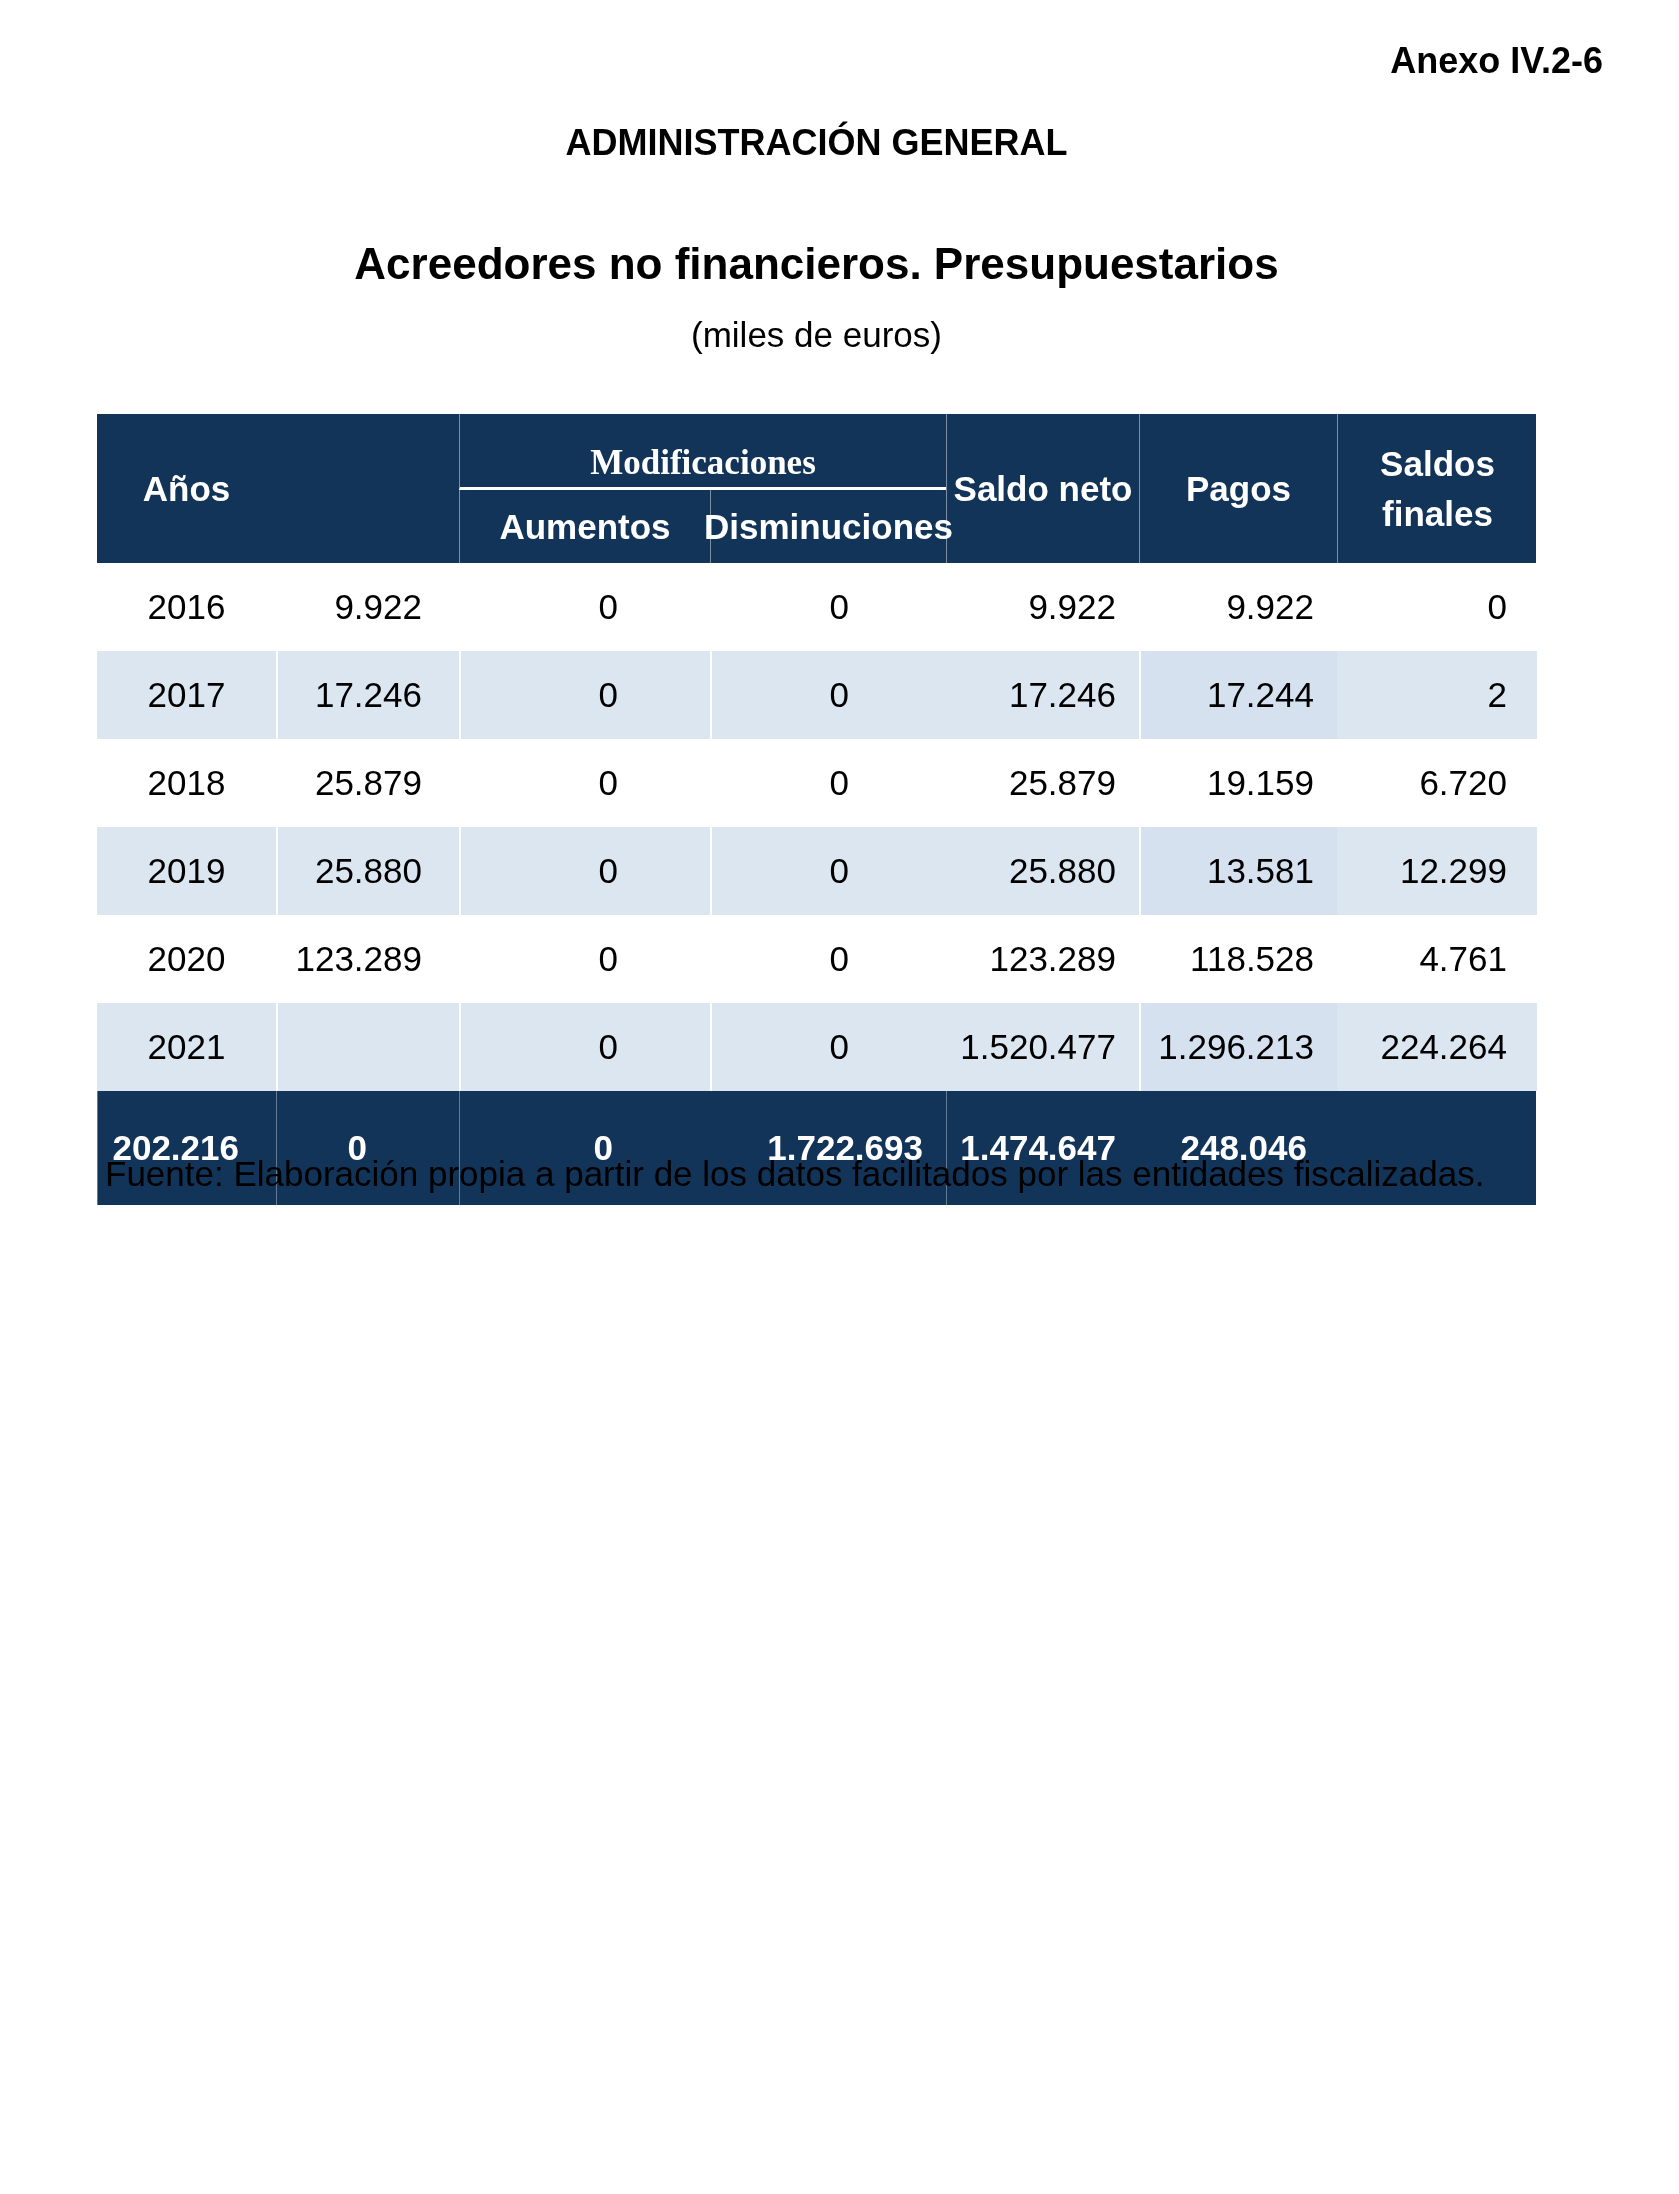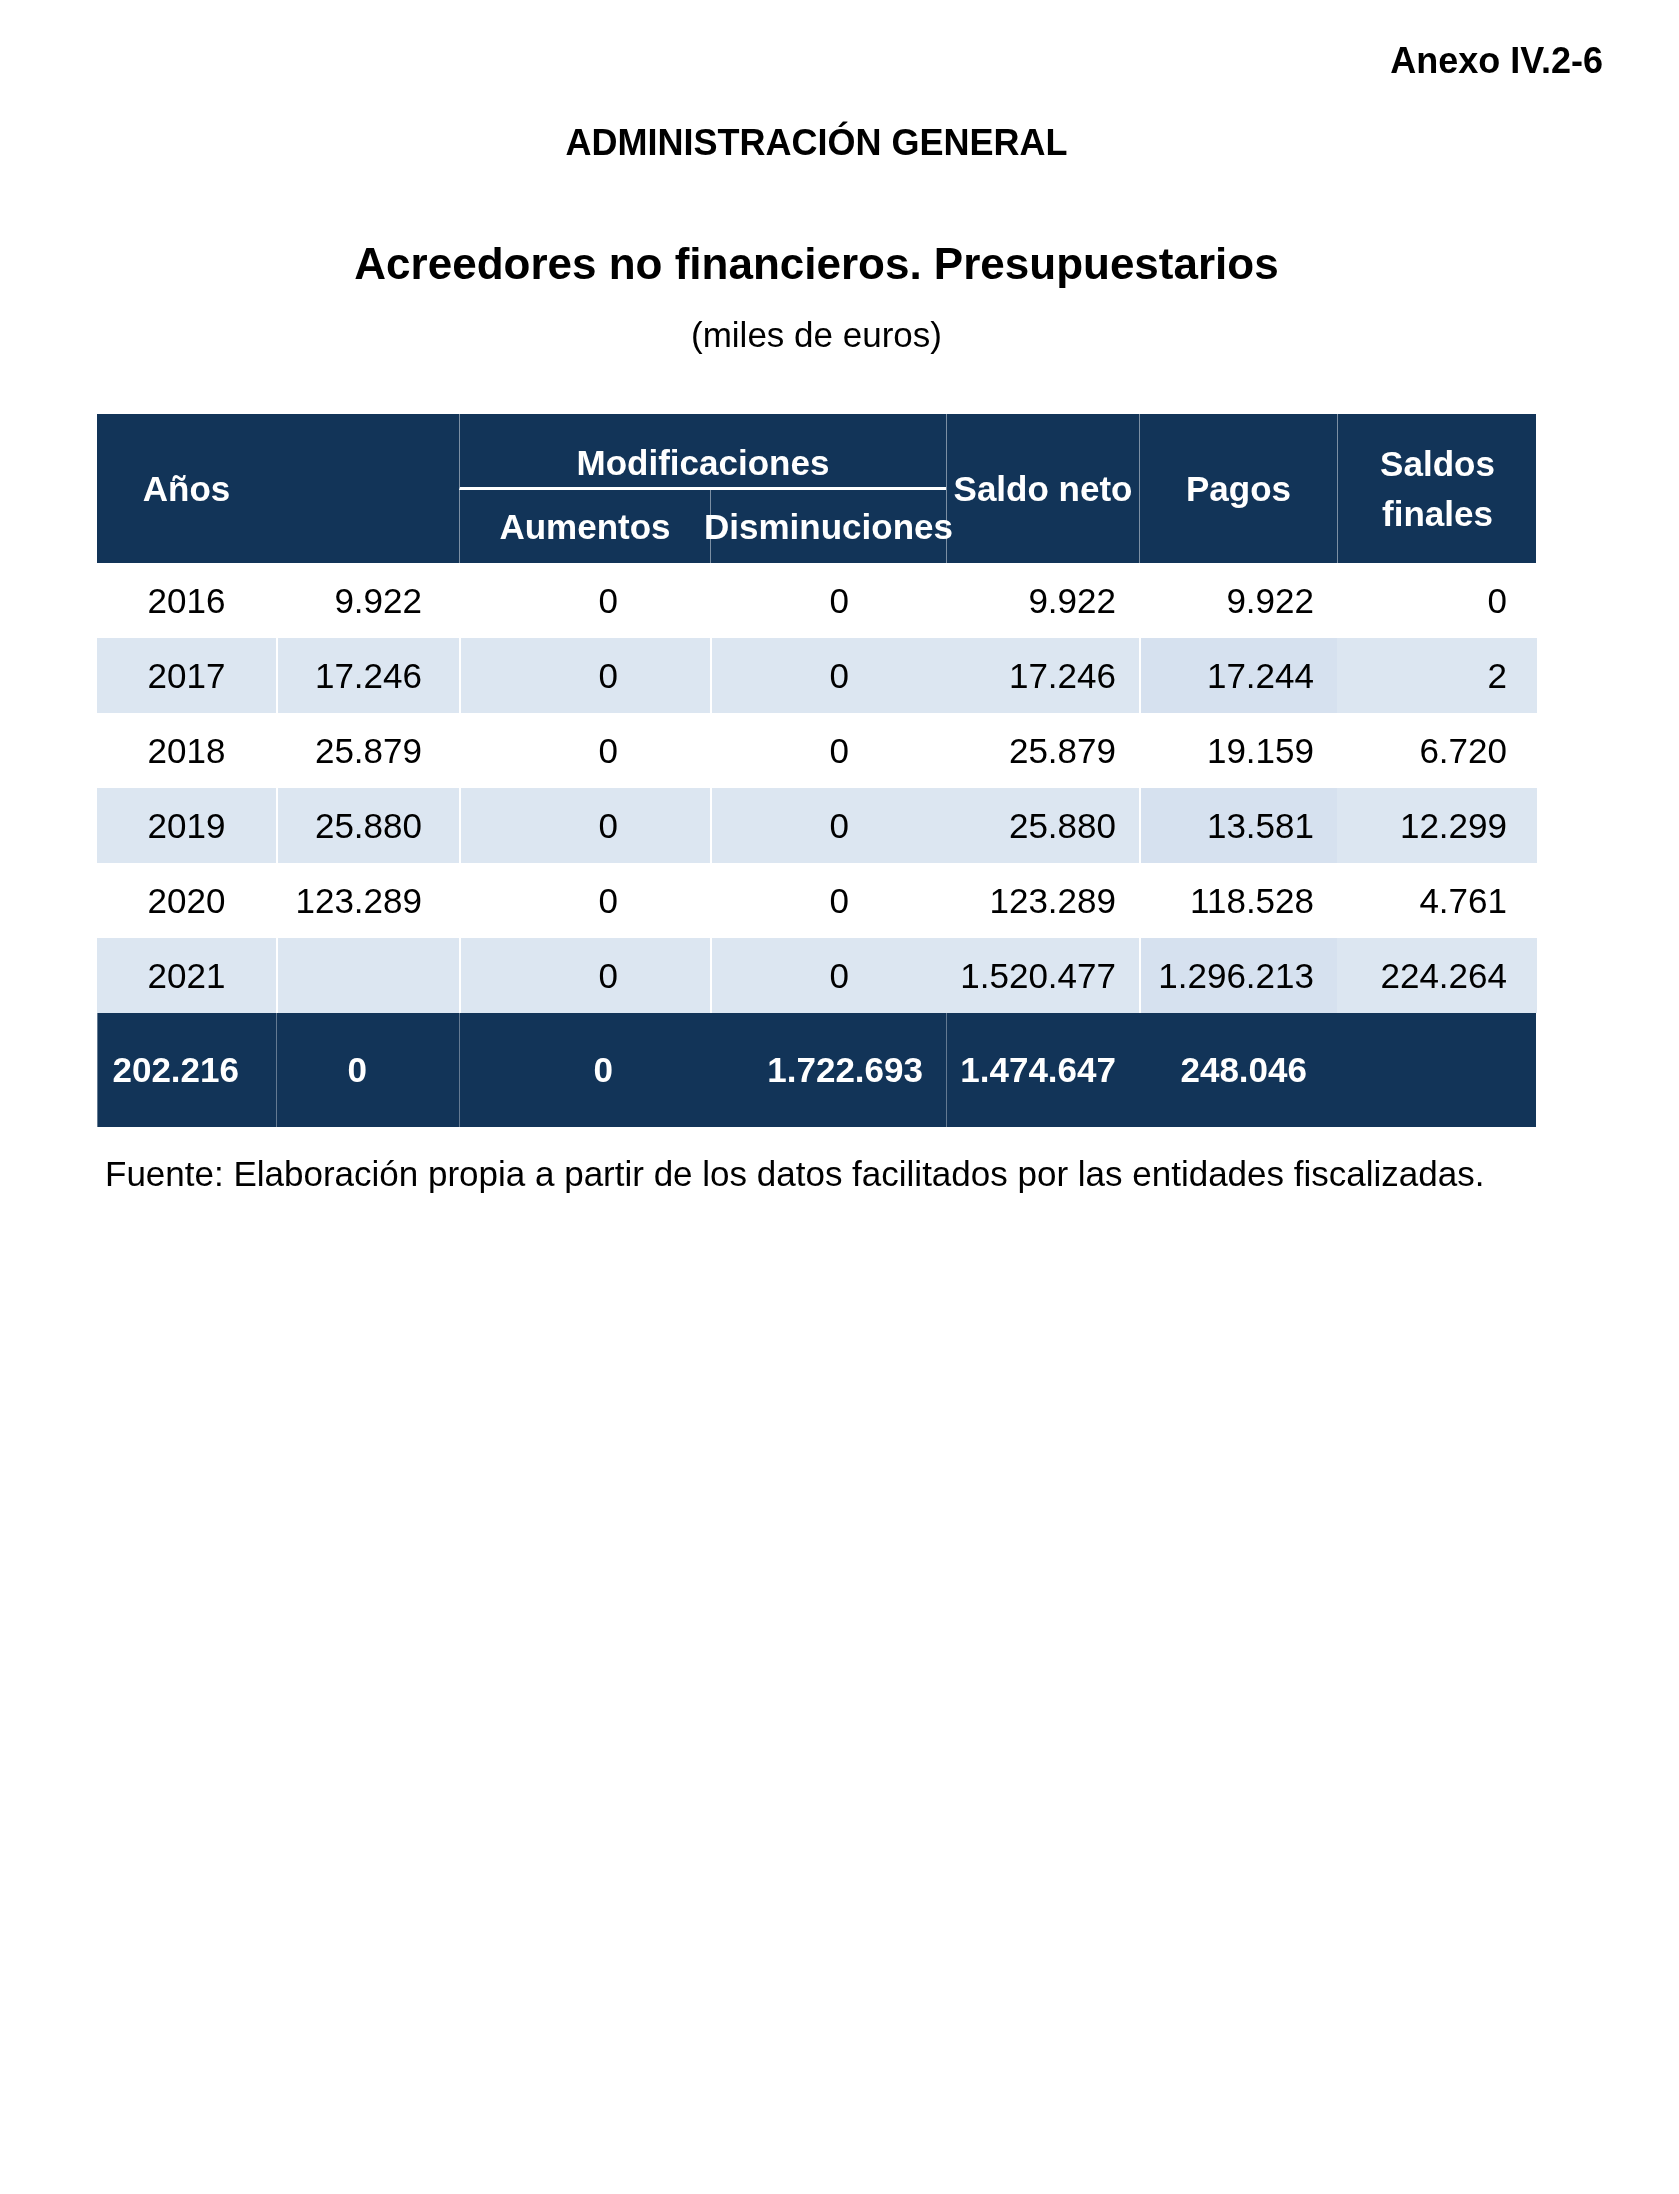"Modificaciones" .h-group { font-family: none -> Liberation Serif, serif }
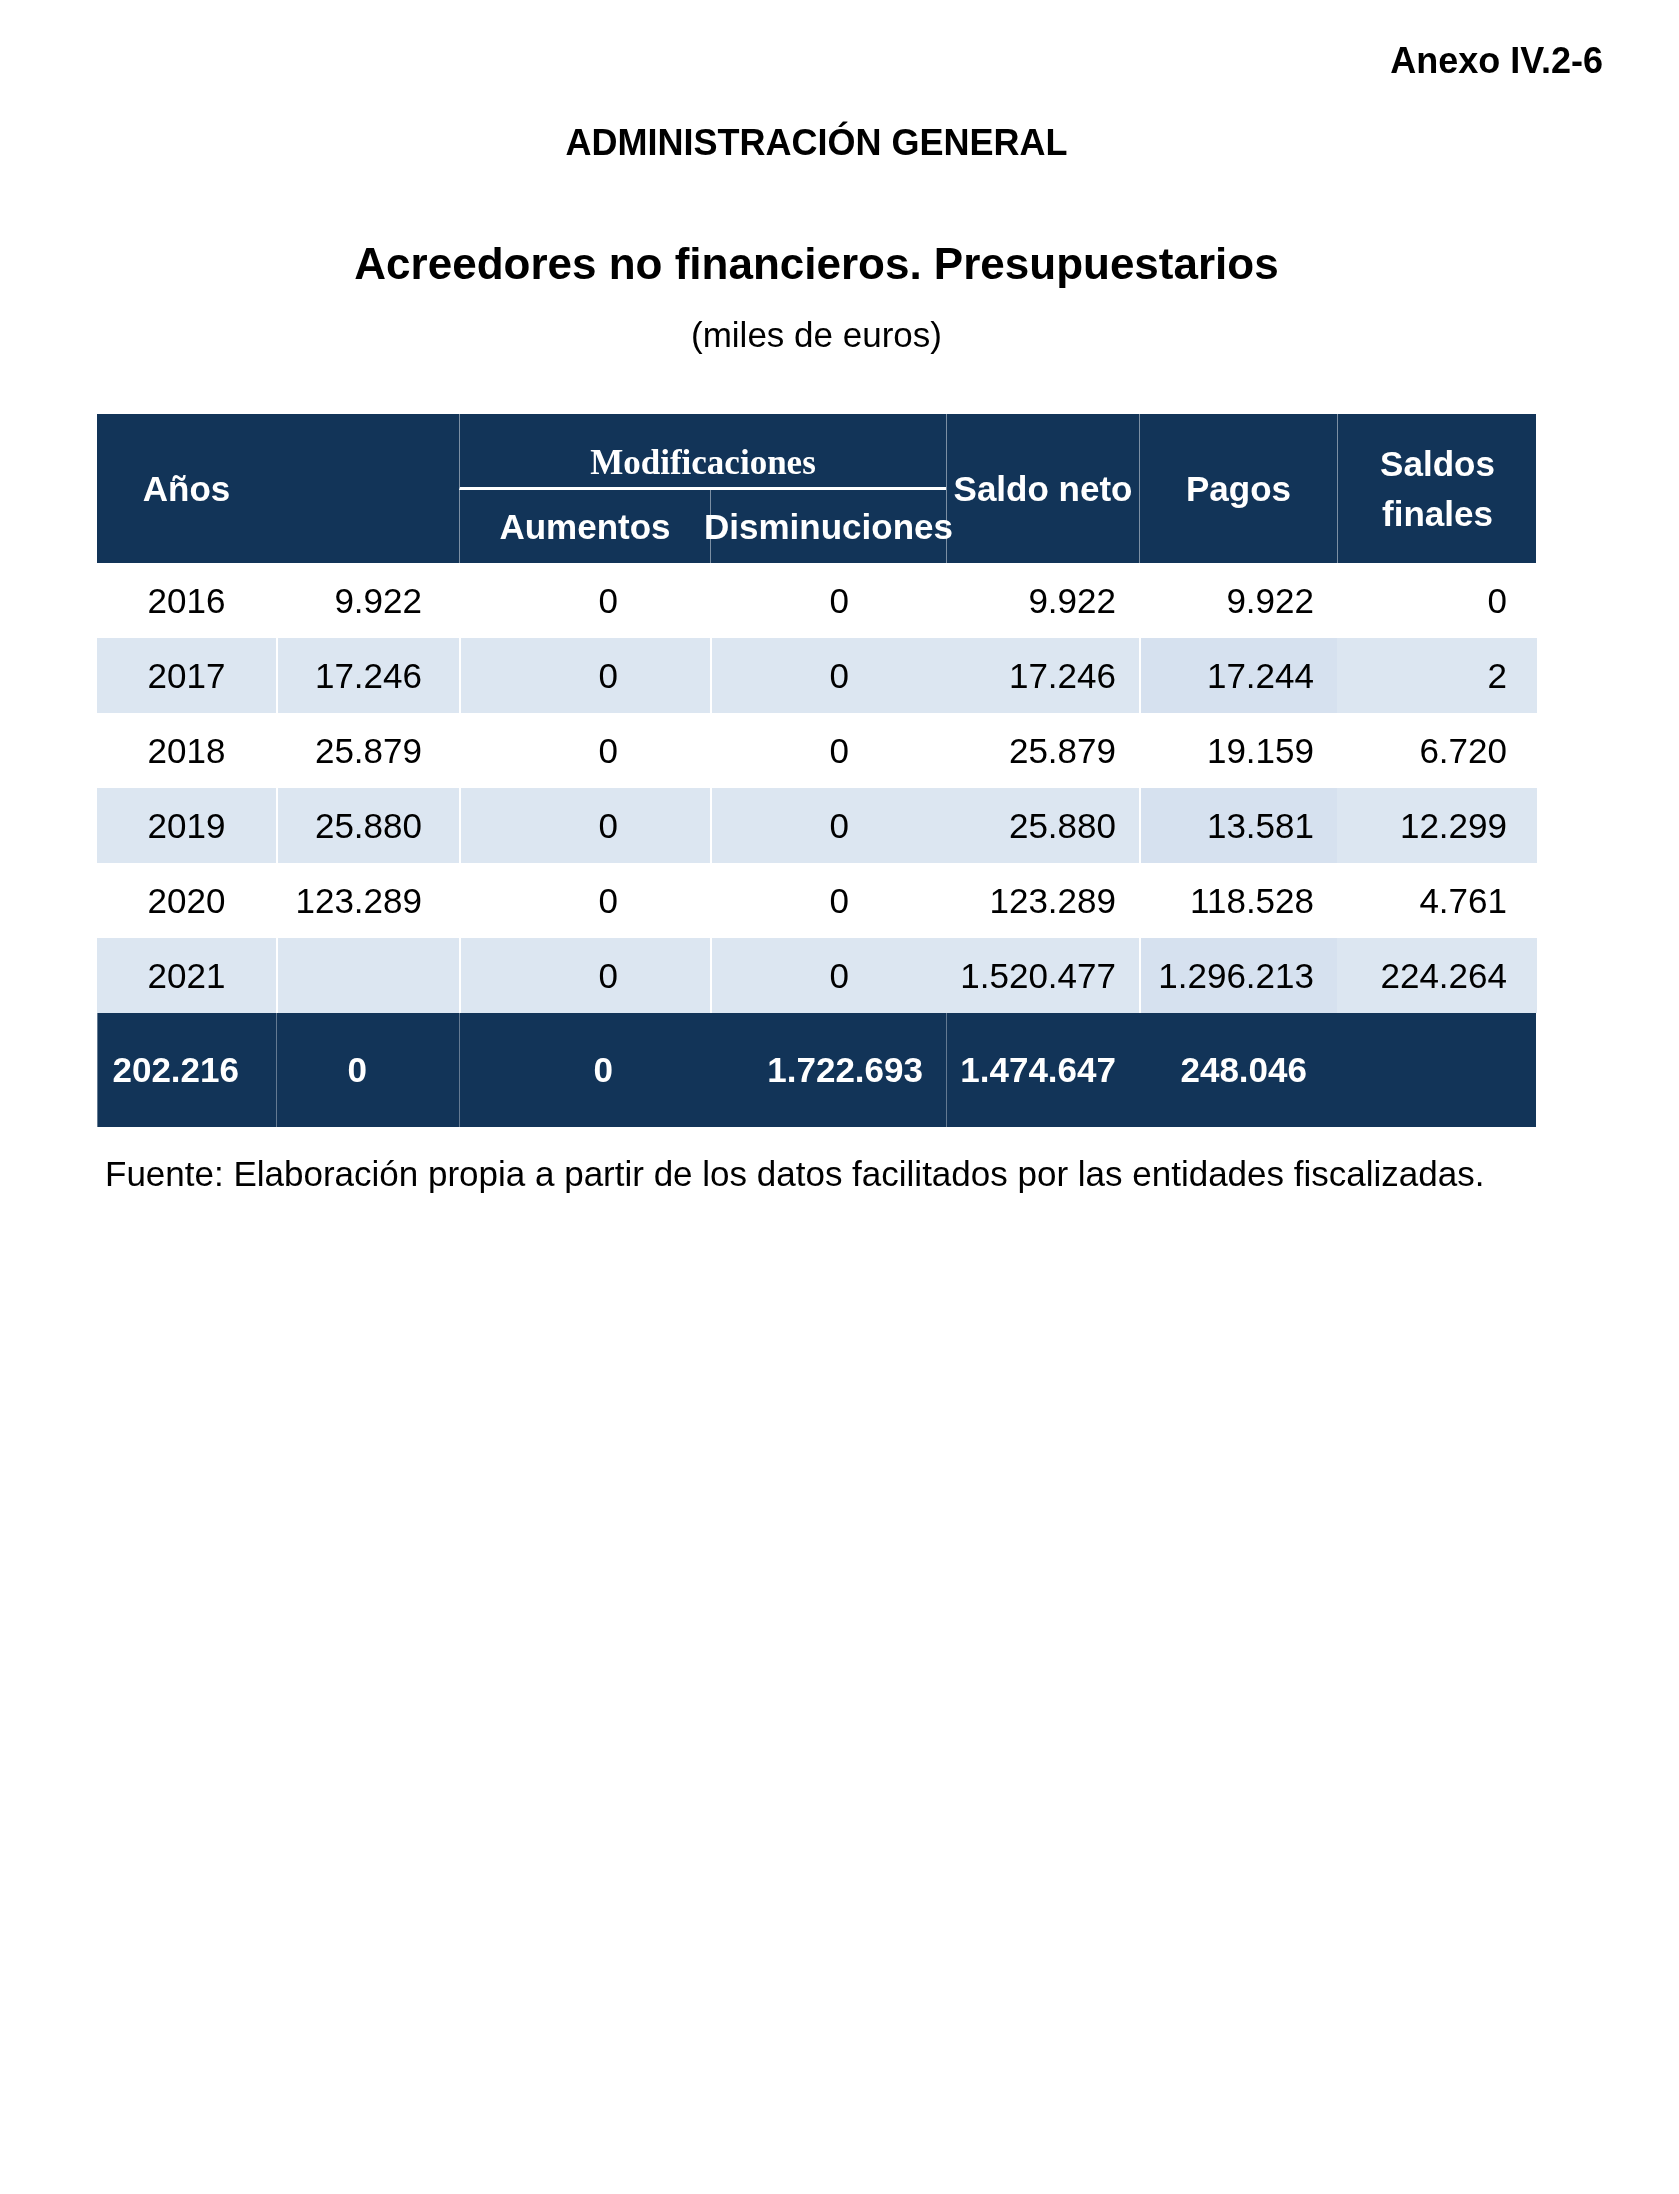"2016" .row { height: 75px -> 88px }
